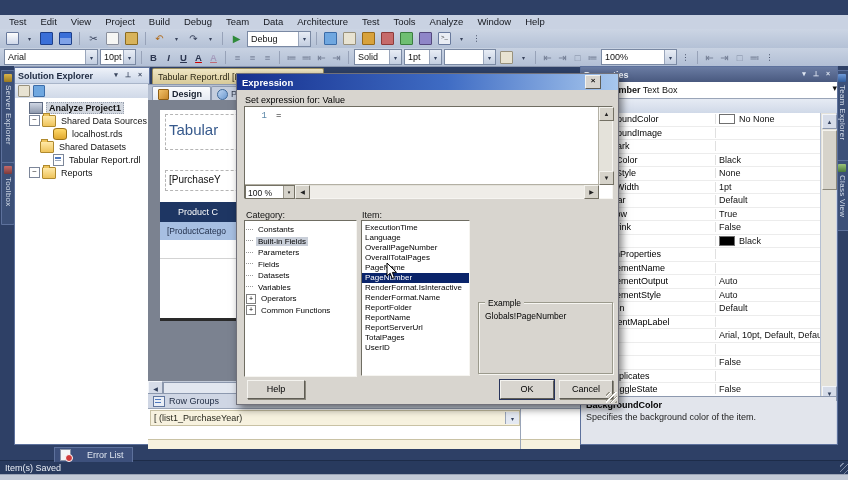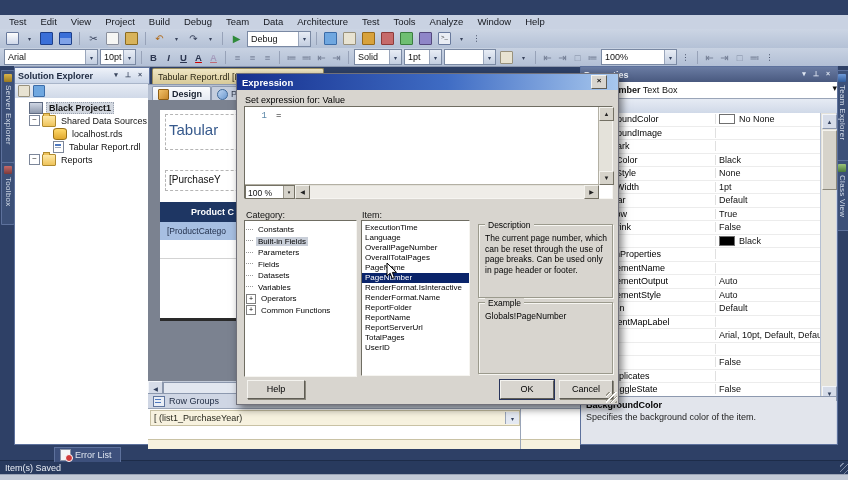"Expression" #dlg-title { padding: 0 11px 0 5px -> 0 17px 0 5px }
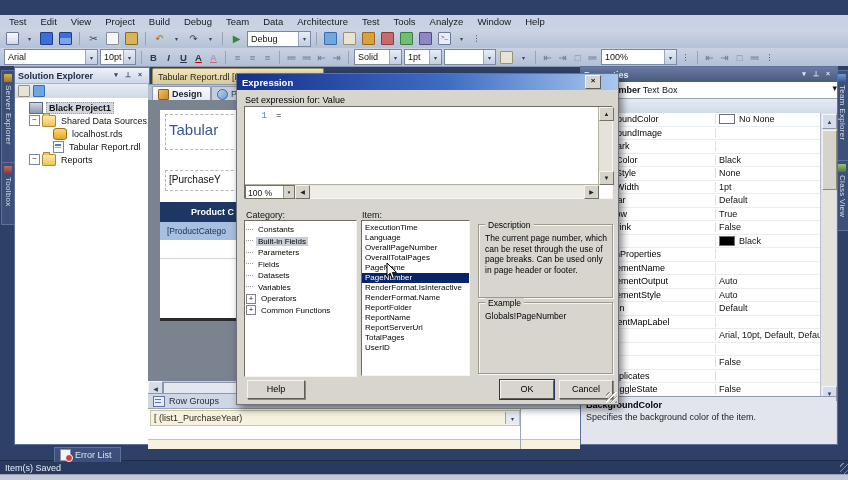"Black Project1" b.tlabel { text: Black -> Analyze }
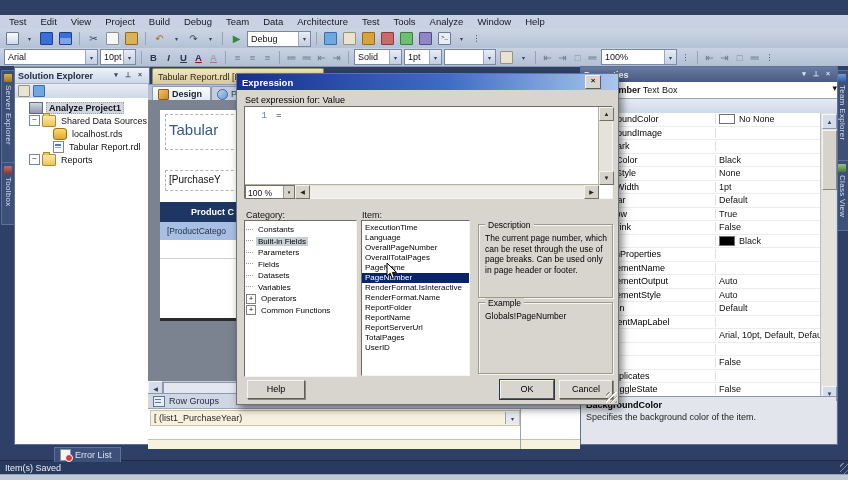"Shared Datasets" div.trow { html: none -> <div> <span></span> <span>Shared Datasets</span> </div> }
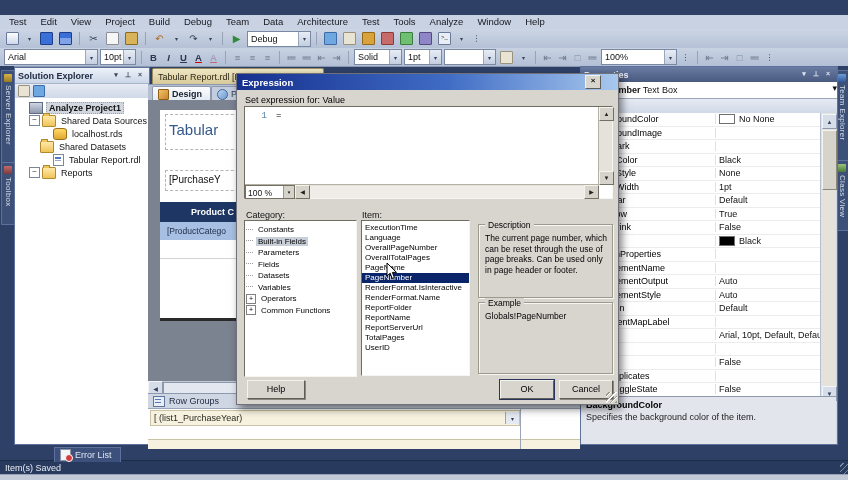"Product C" #rpt-header .t { font-weight: bold -> normal; text-align: right -> center }
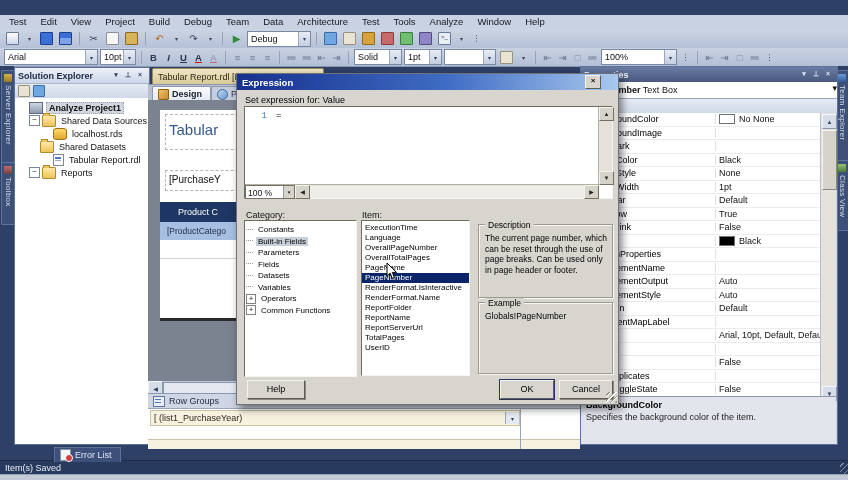"Description" div.grpbox { html: <div> <div>Description</div> <div>The current page number, which can be reset through the use of page breaks. Can be used only in page header or footer.</div> </div> -> none }
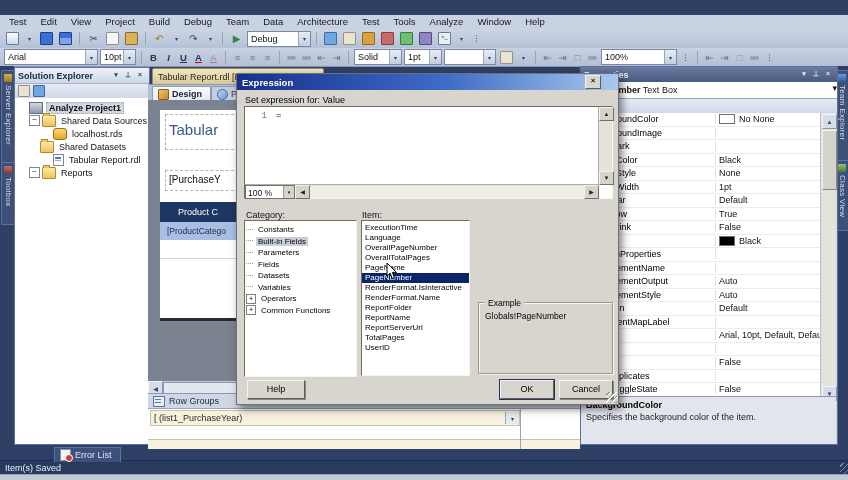"Error List" #errorlist { gap: 4px -> 16px }
